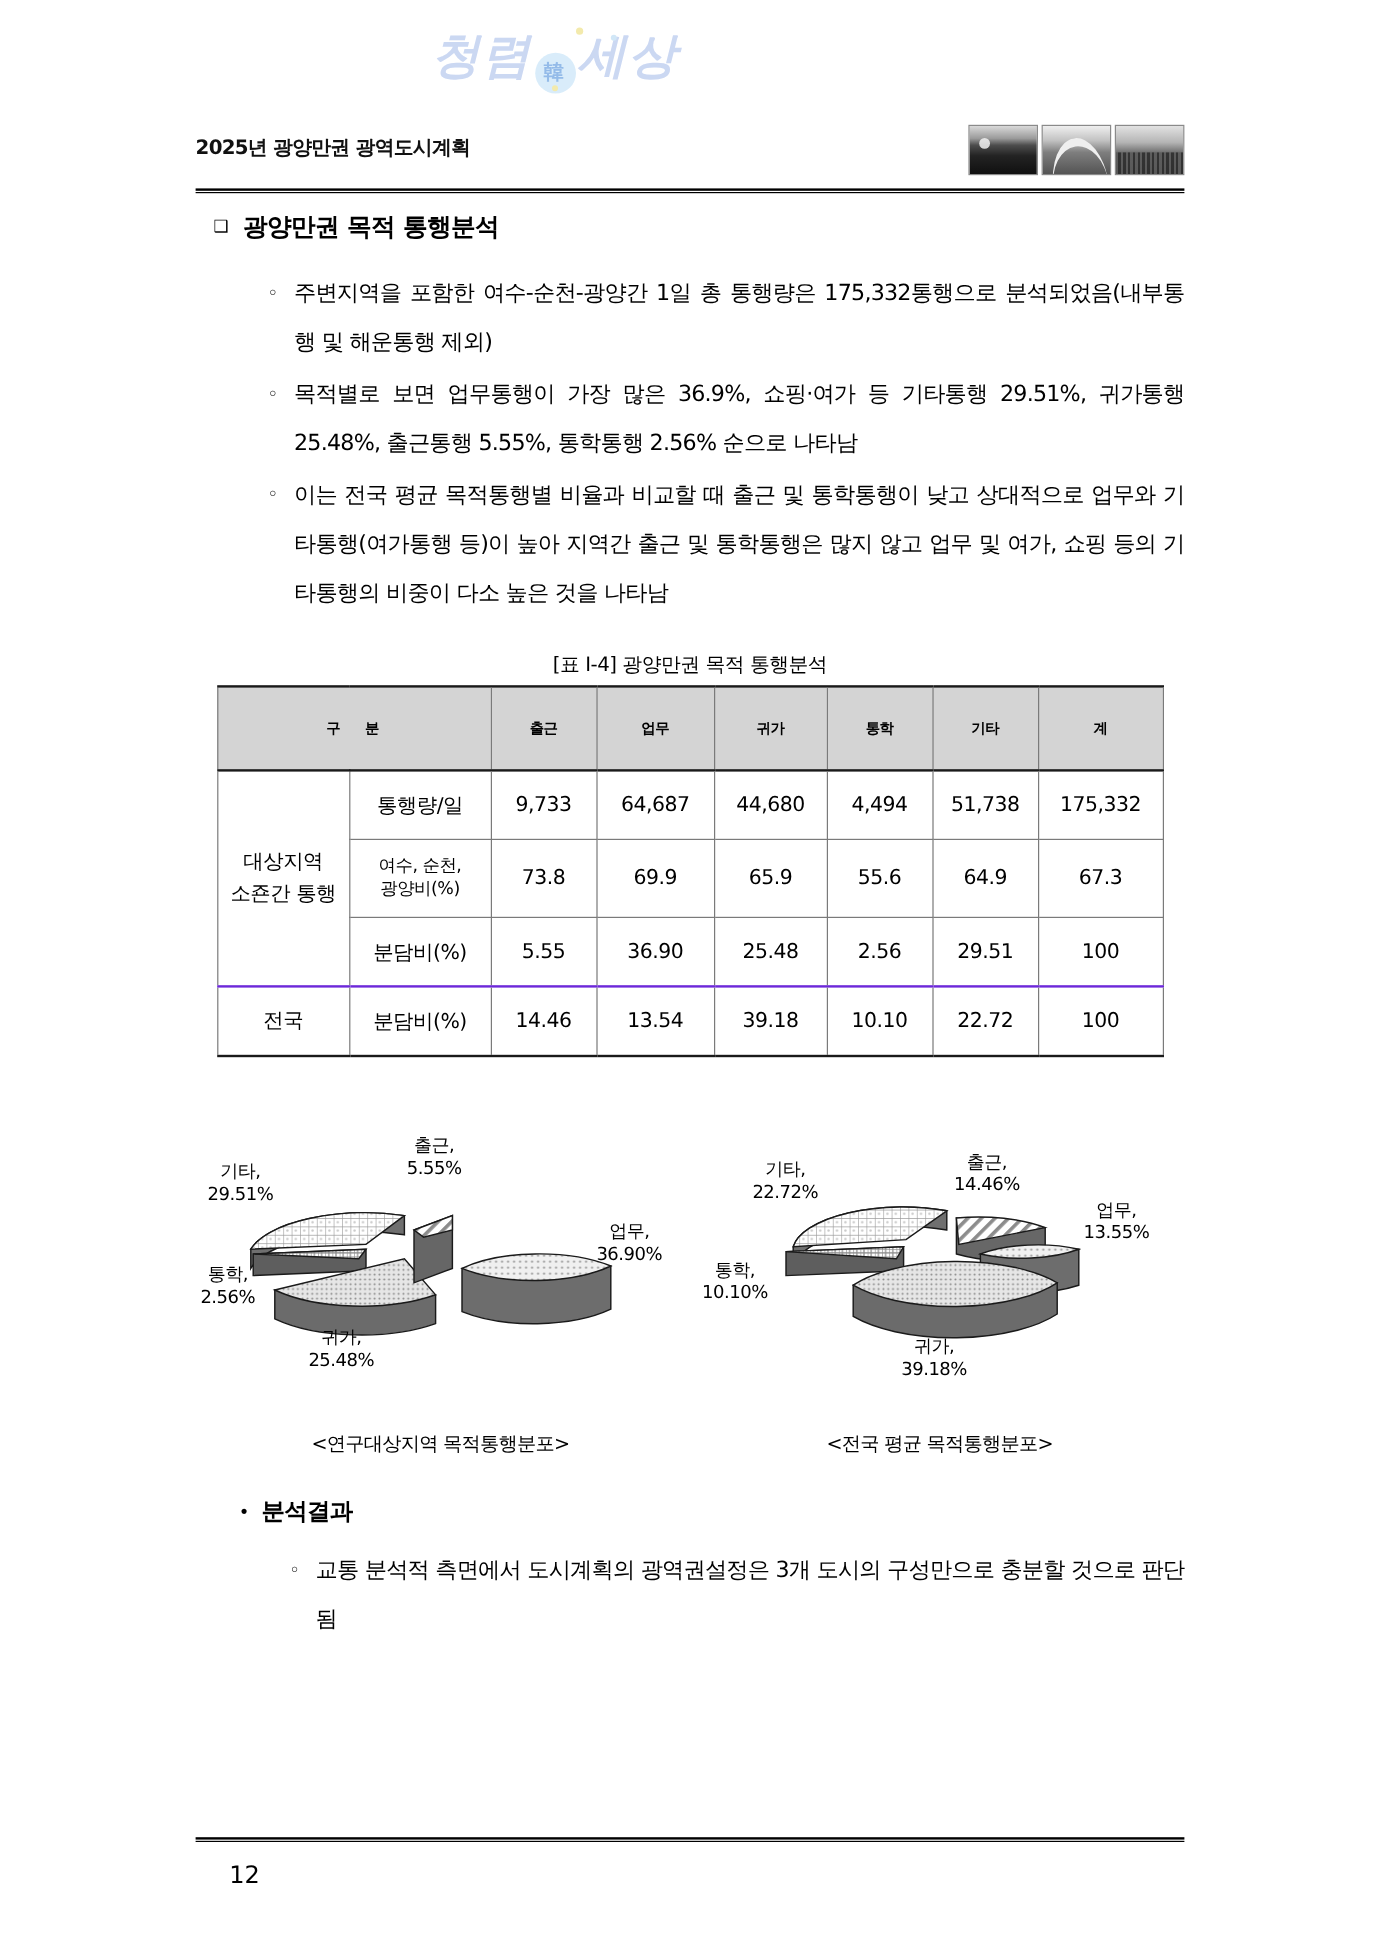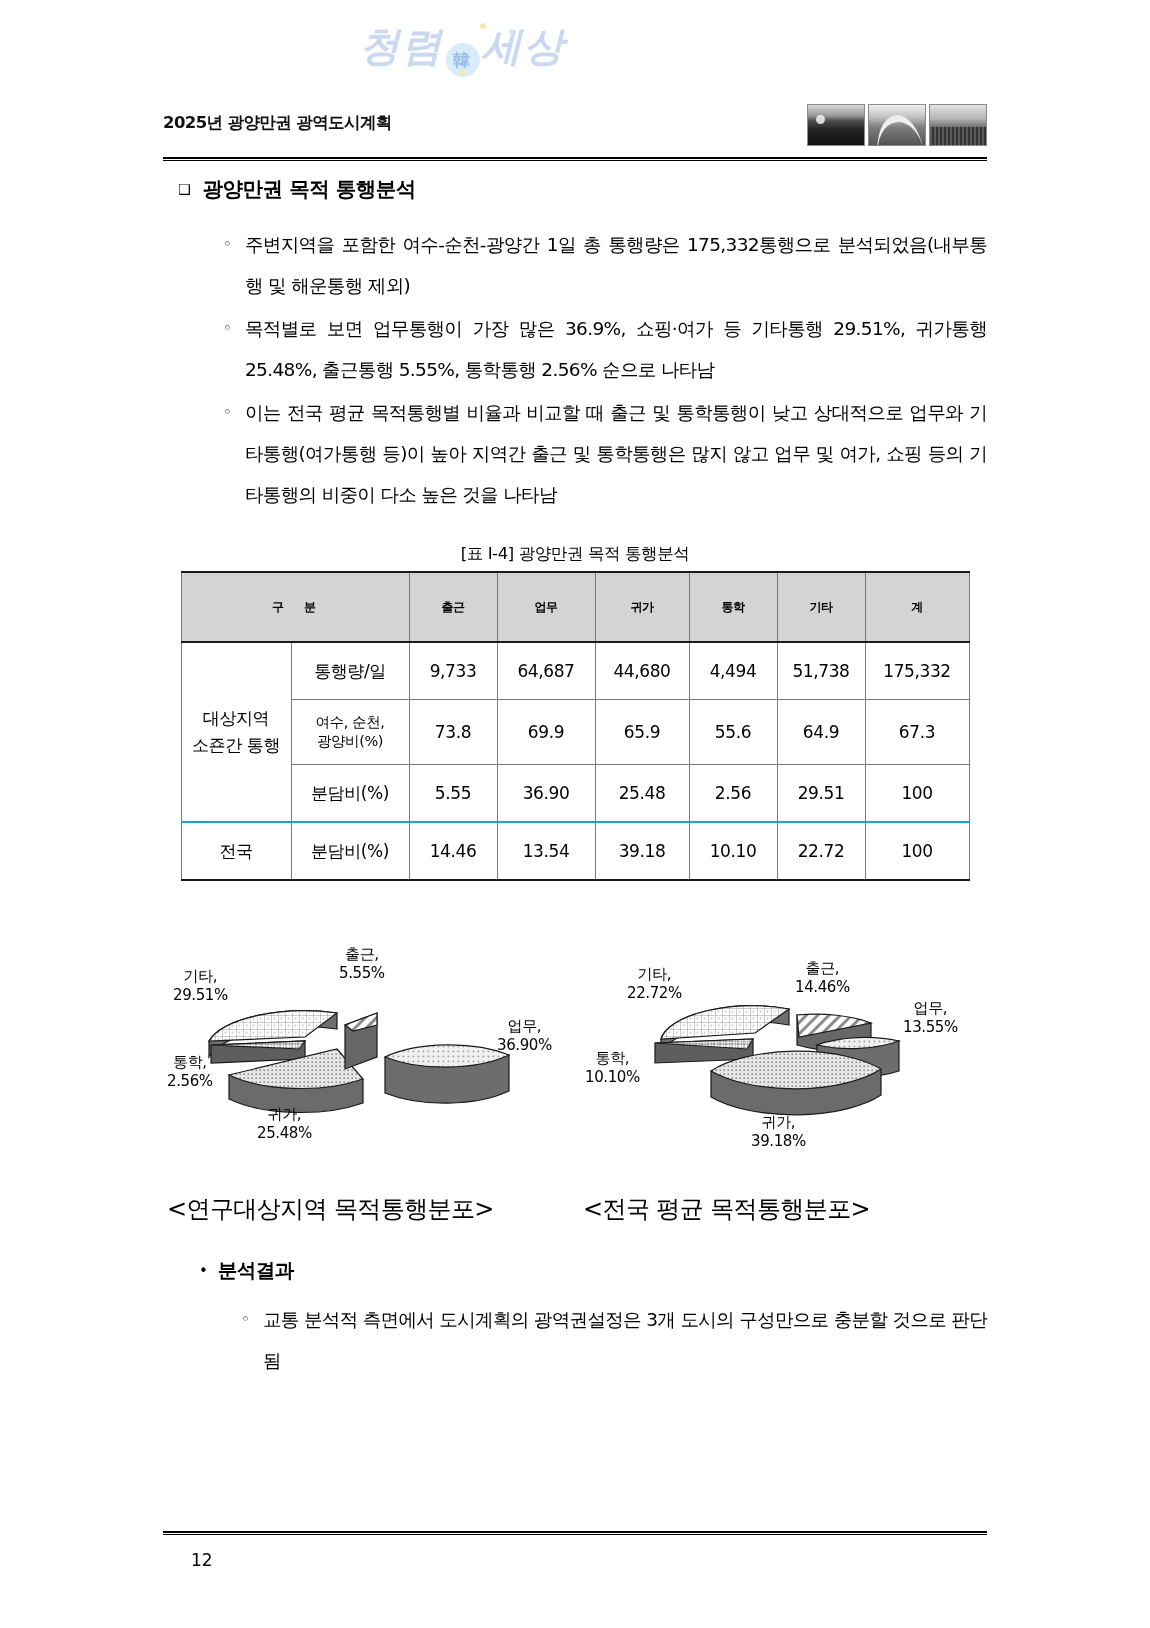"전국" table.data tbody tr.lastgroup td { border-top: 2px solid #0ea5e9 -> 2px solid #6d28d9 }
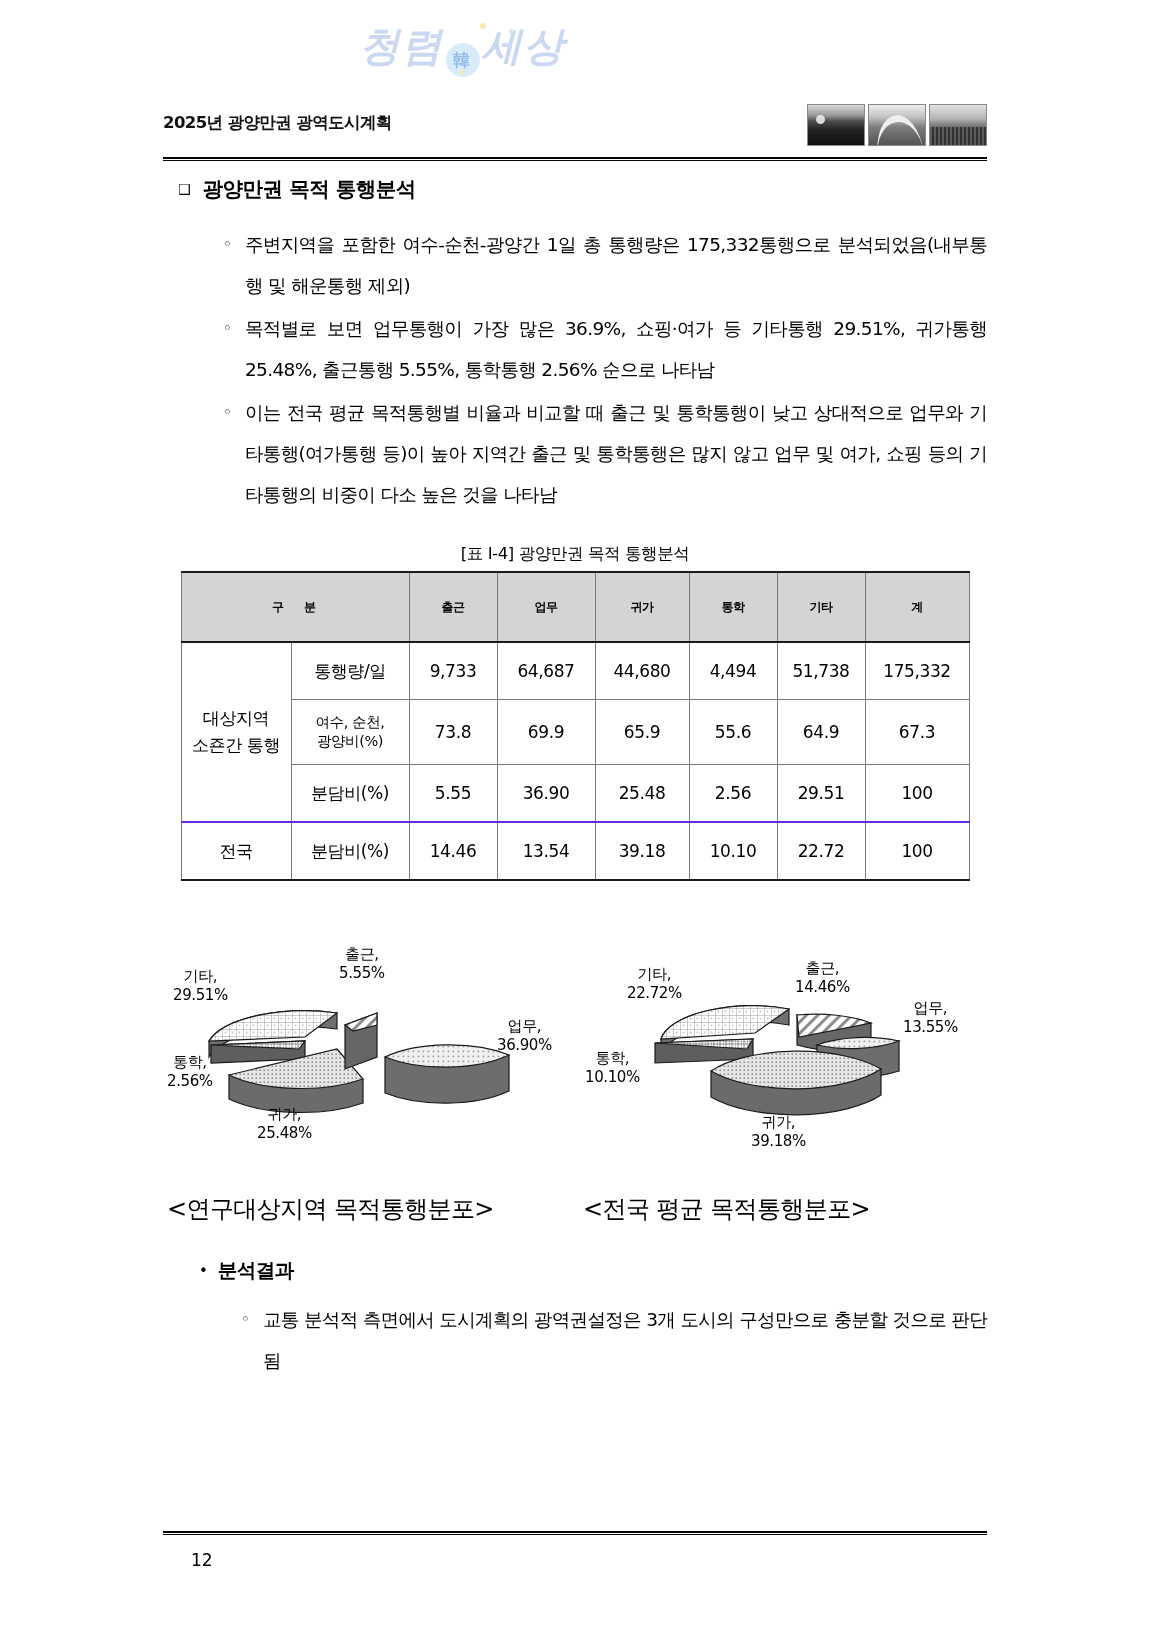"<연구대상지역 목적통행분포>" .chart-title { font-size: 24px -> 16px; text-align: none -> center }
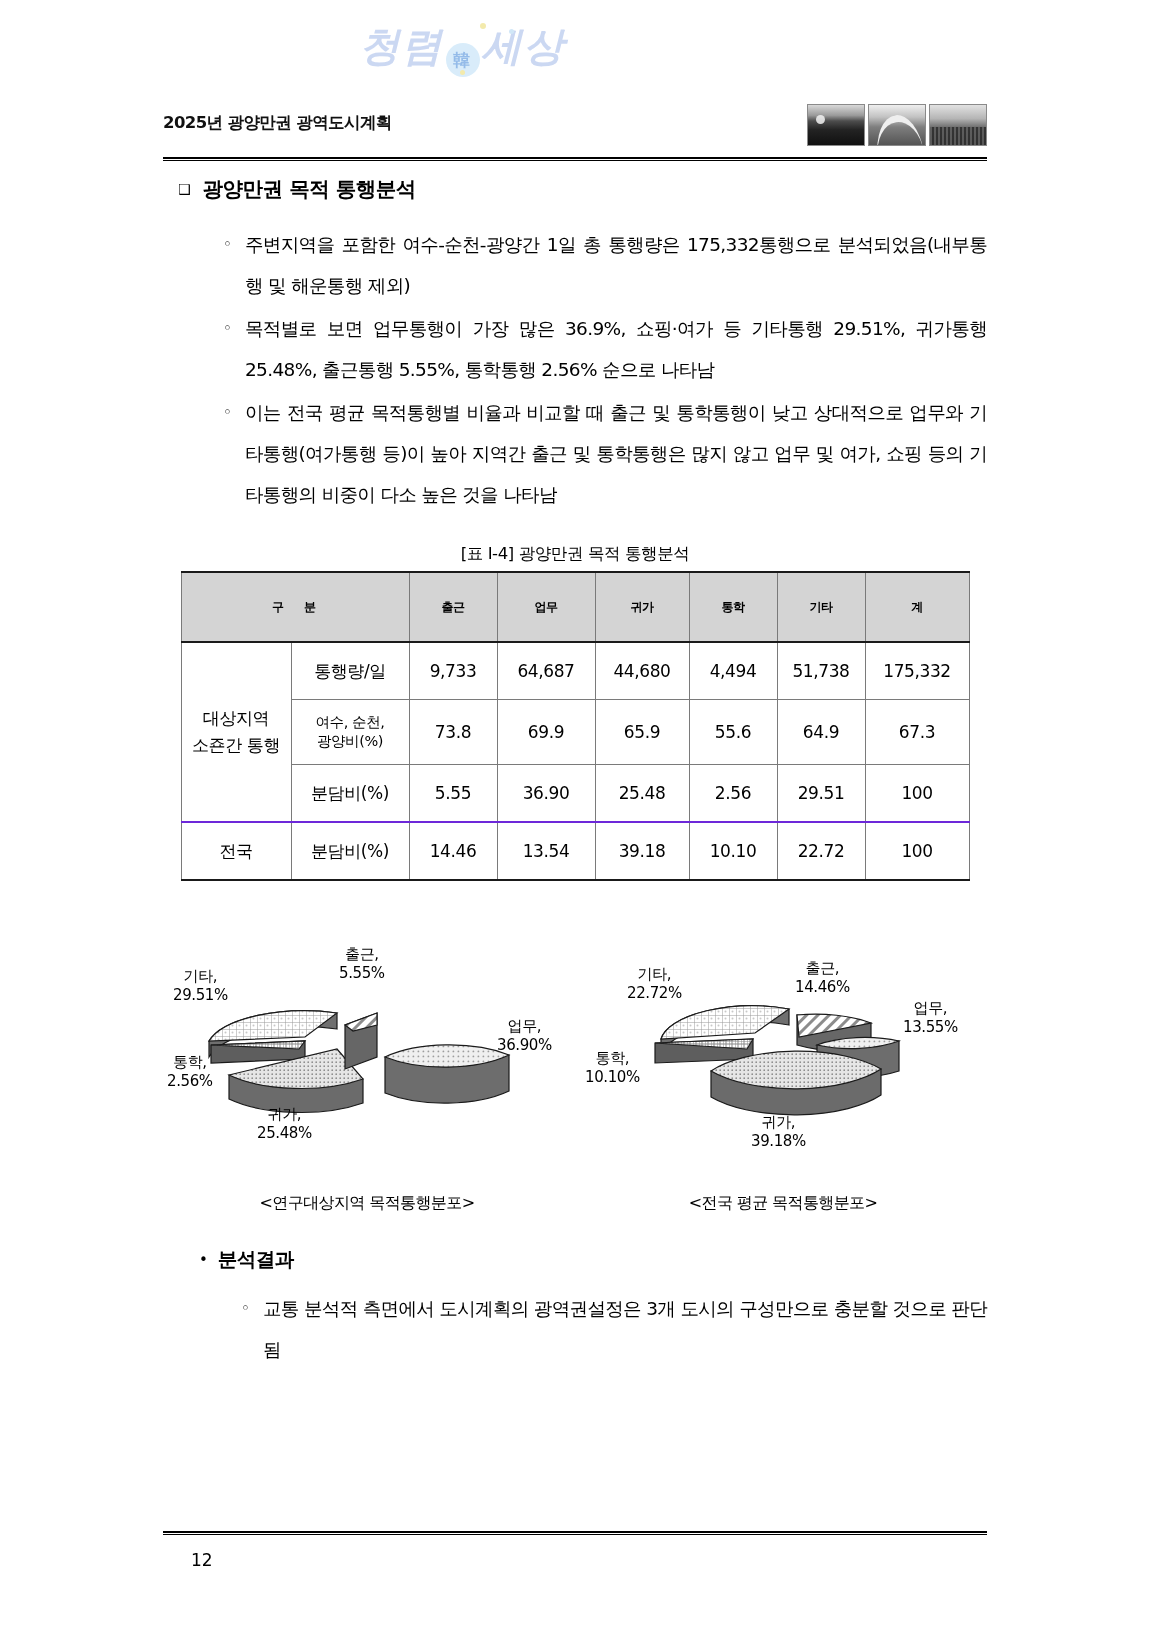"12" .footer-page { font-size: 17px -> 20px }
